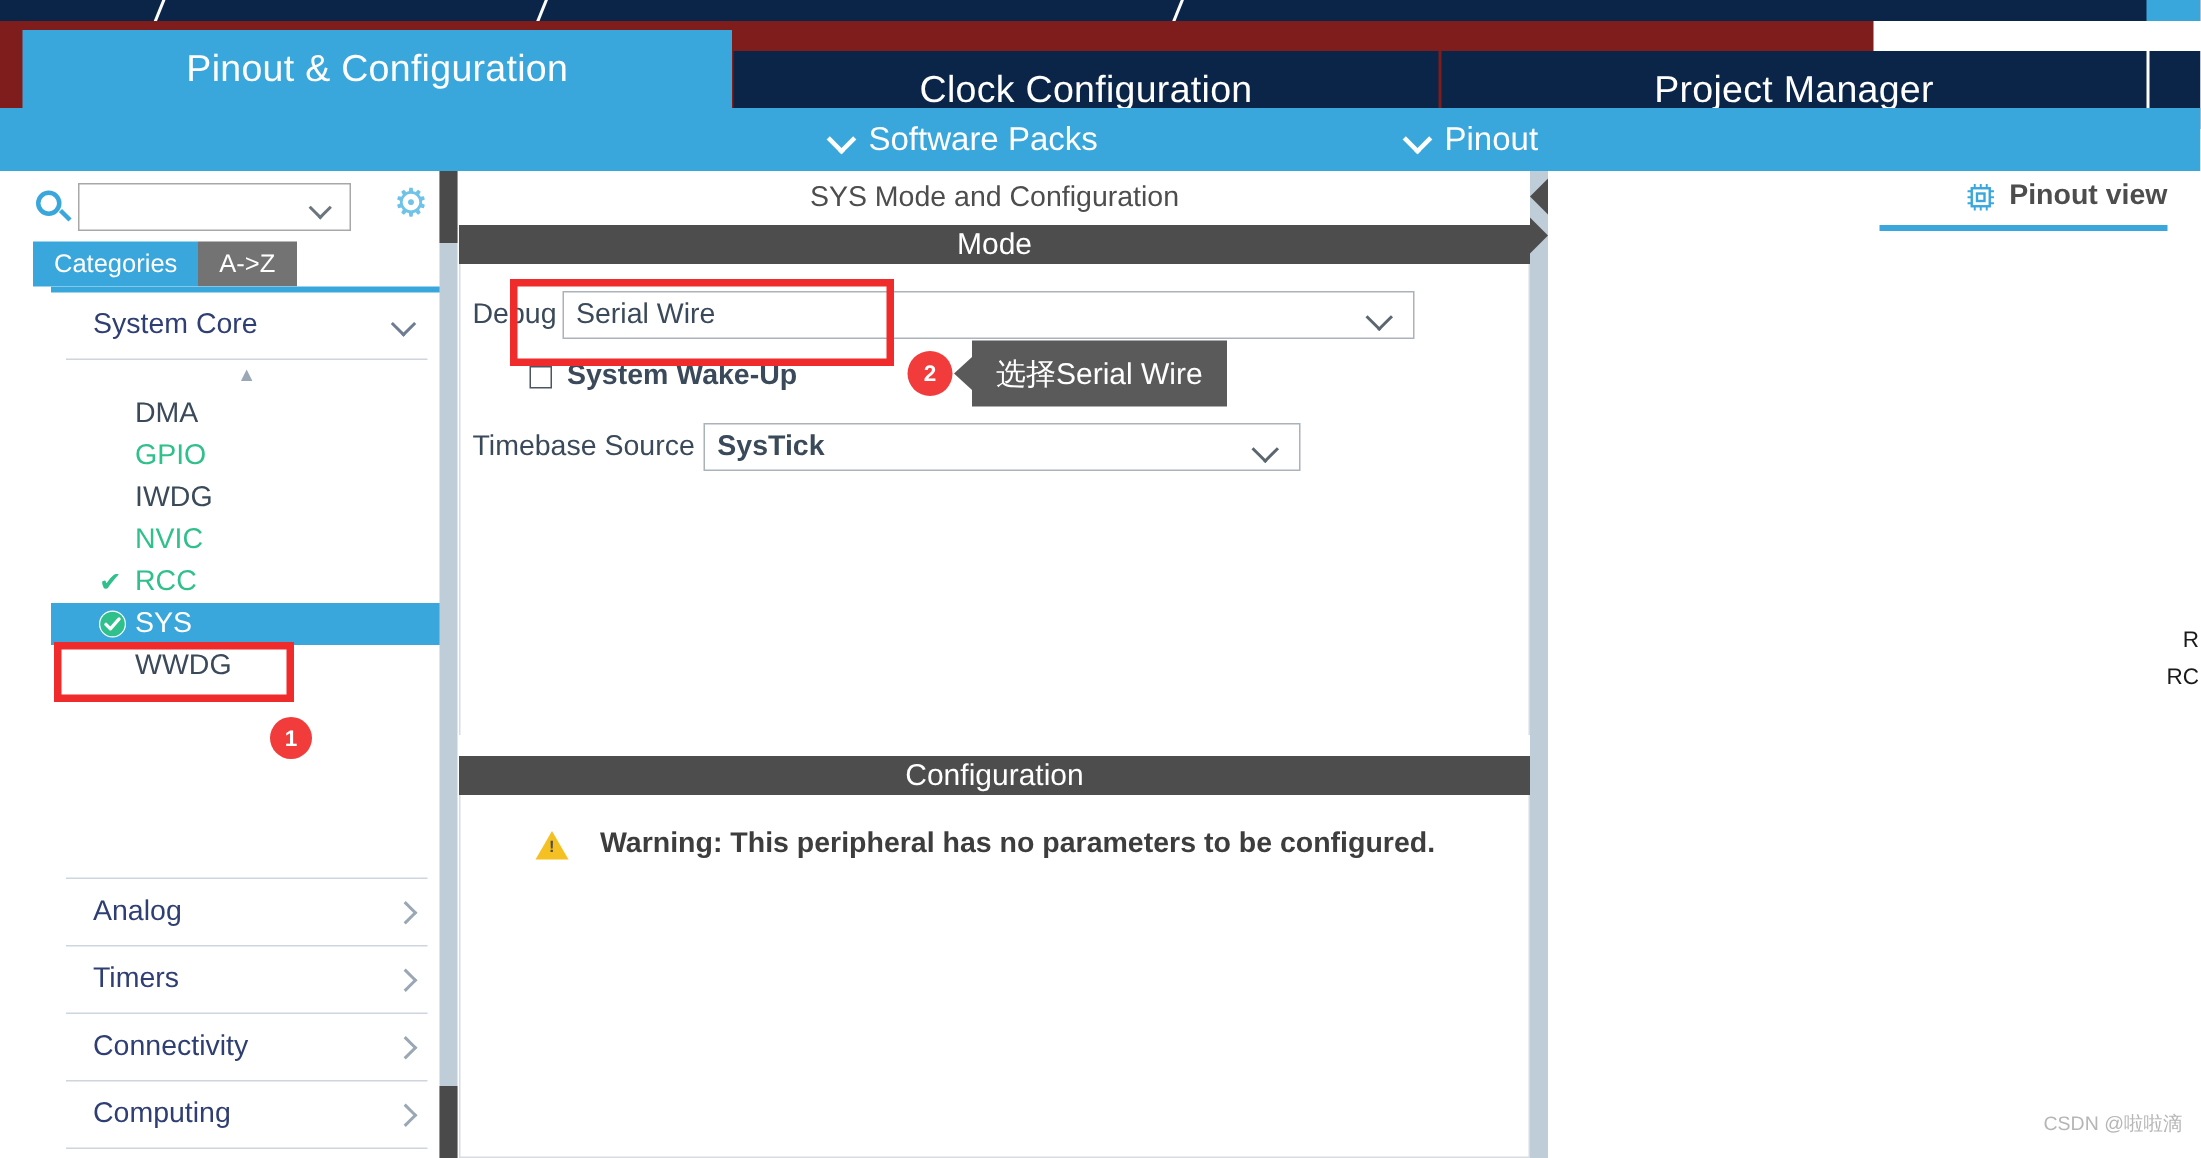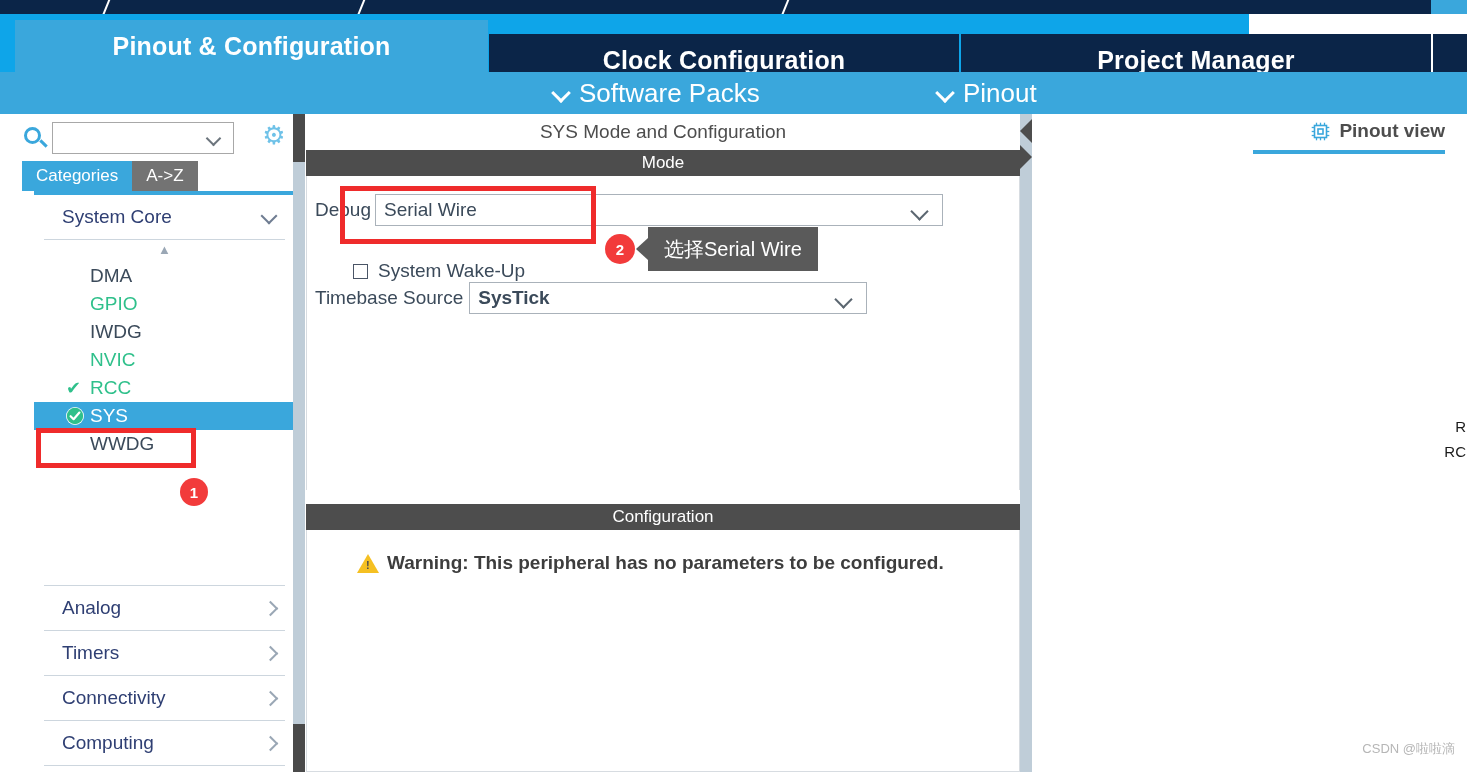"Pinout & Configuration" .tabbar { background: #0ea5e9 -> #7f1d1d; font-weight: bold -> none }
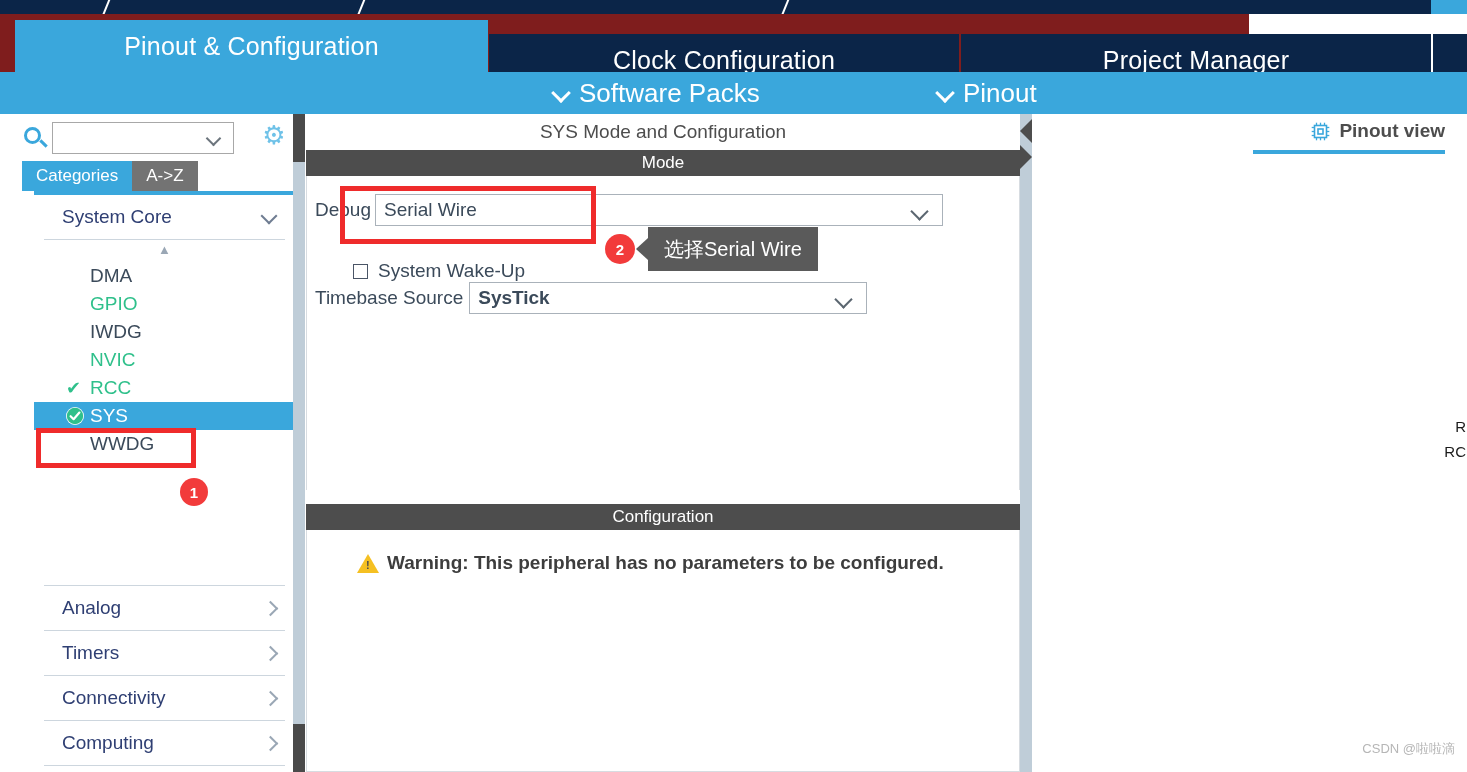"Software Packs" .subitem { font-size: 26px -> 22px }
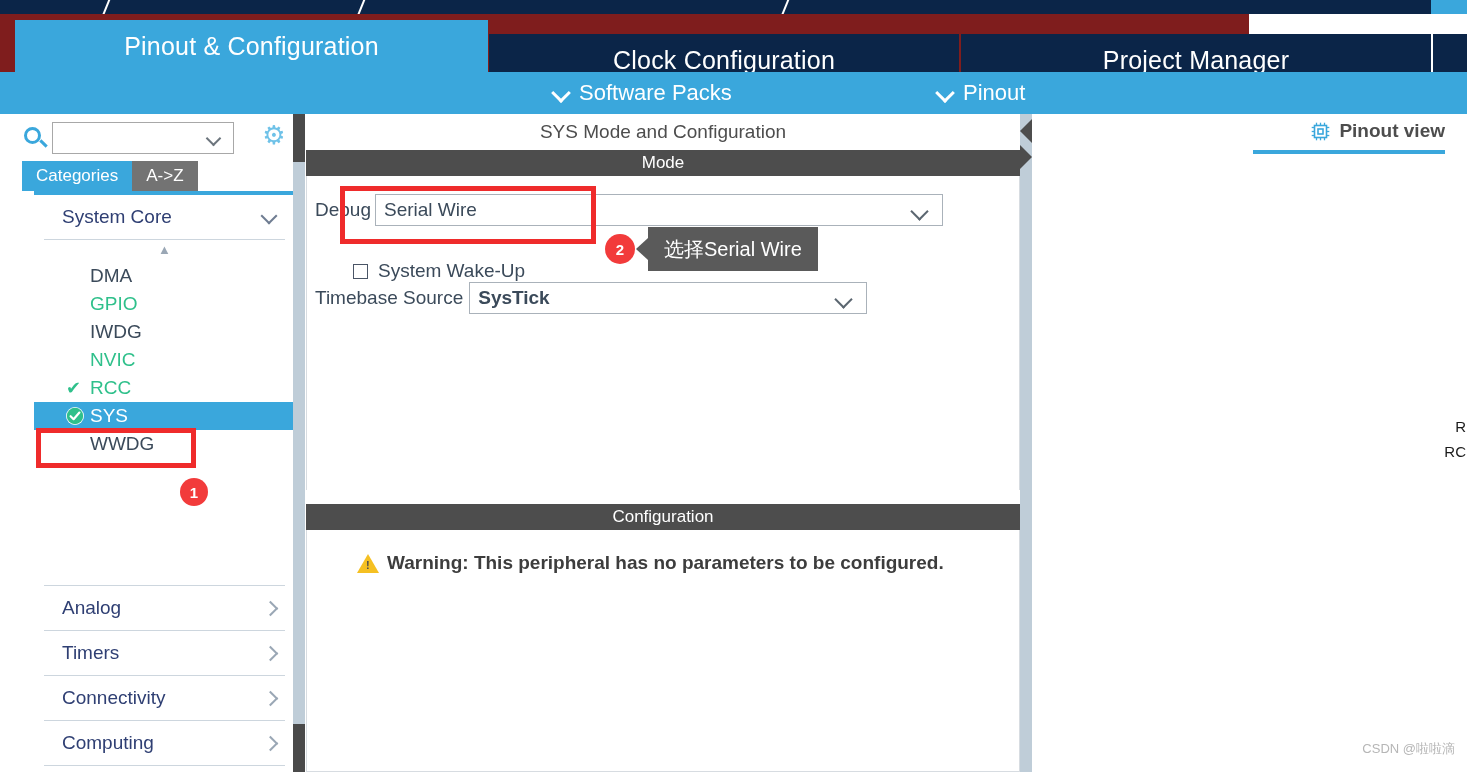"Mode" .bar-dark { font-size: 17px -> 20px }
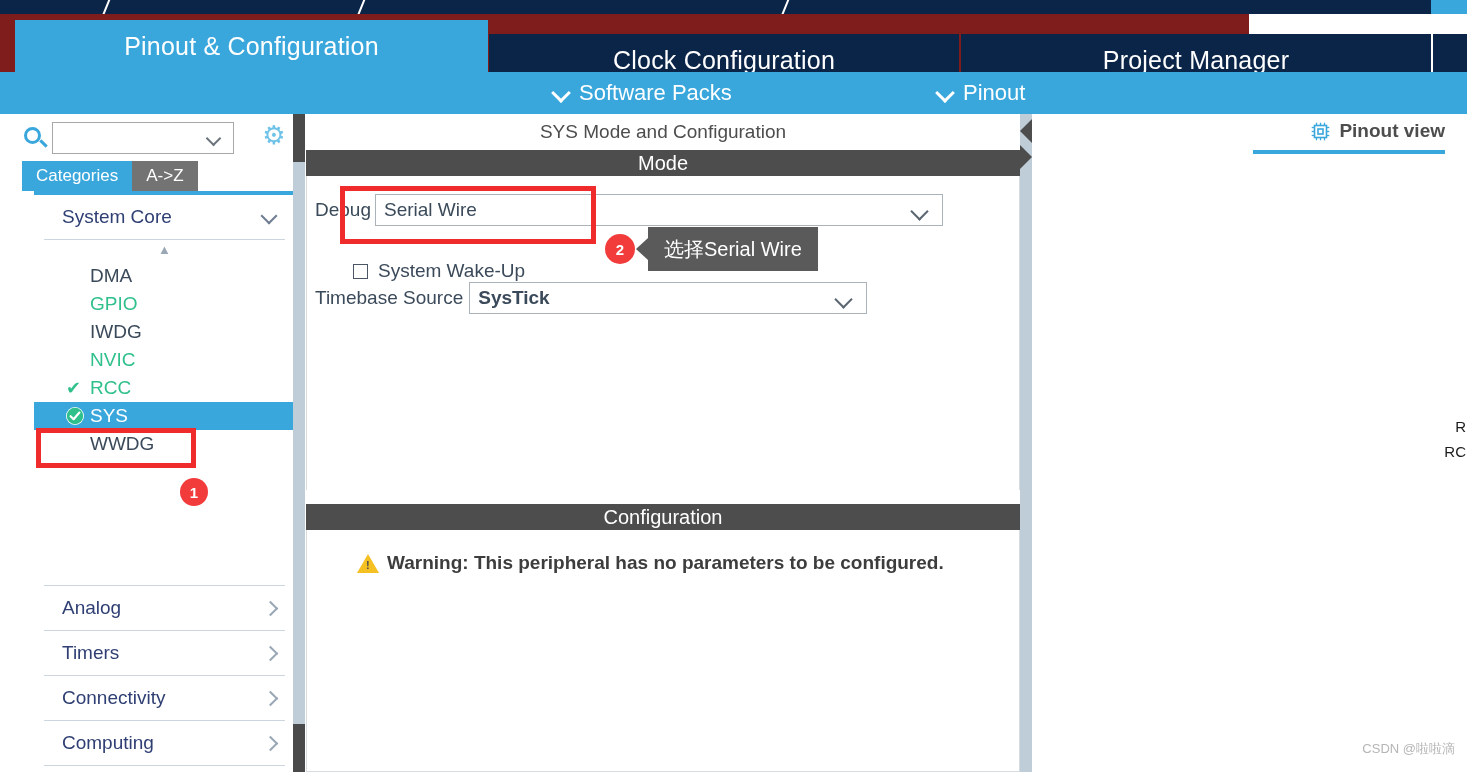"System Wake-Up" #row-wake { font-weight: none -> bold; top: 84px -> 64px }
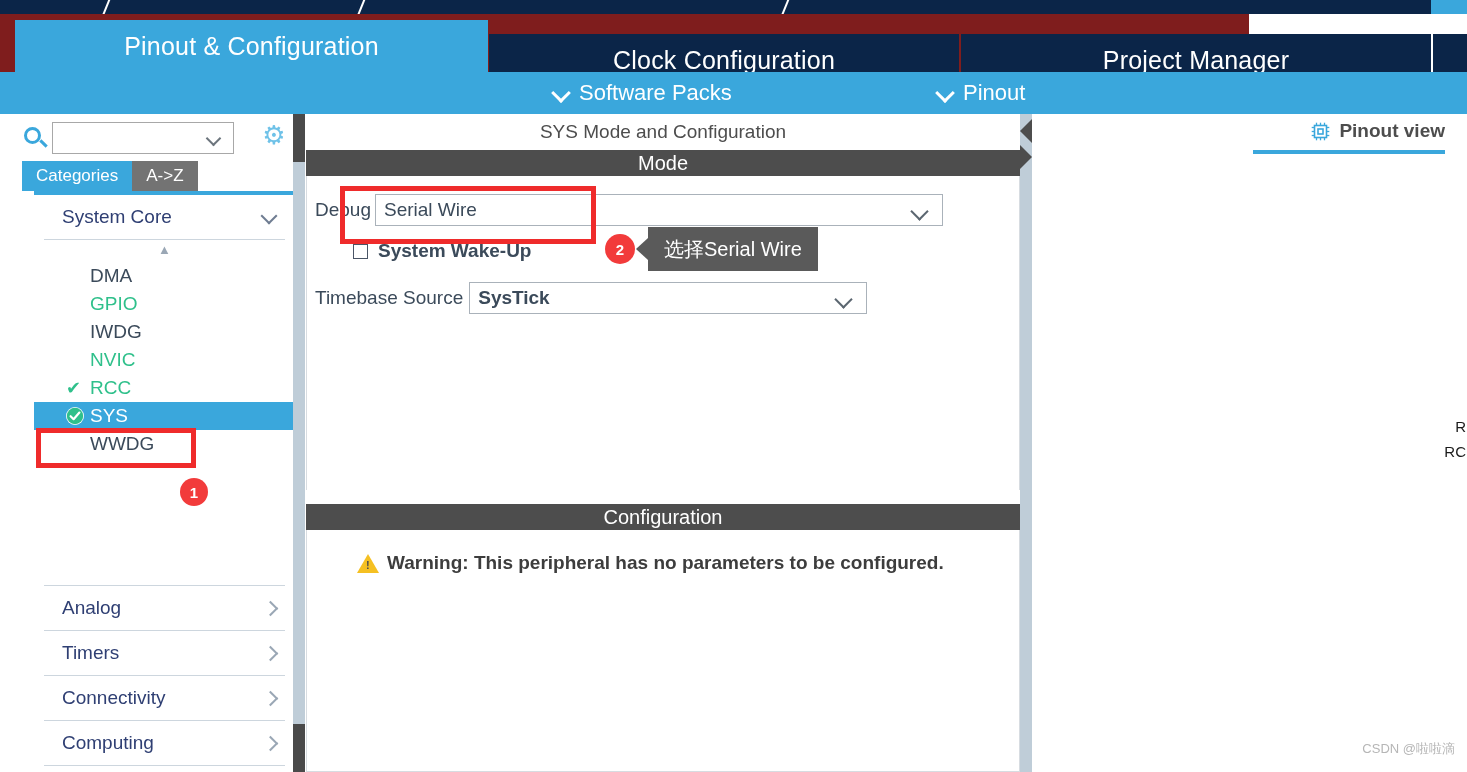"Warning: This peripheral has no" .warn { gap: 8px -> 21px }
